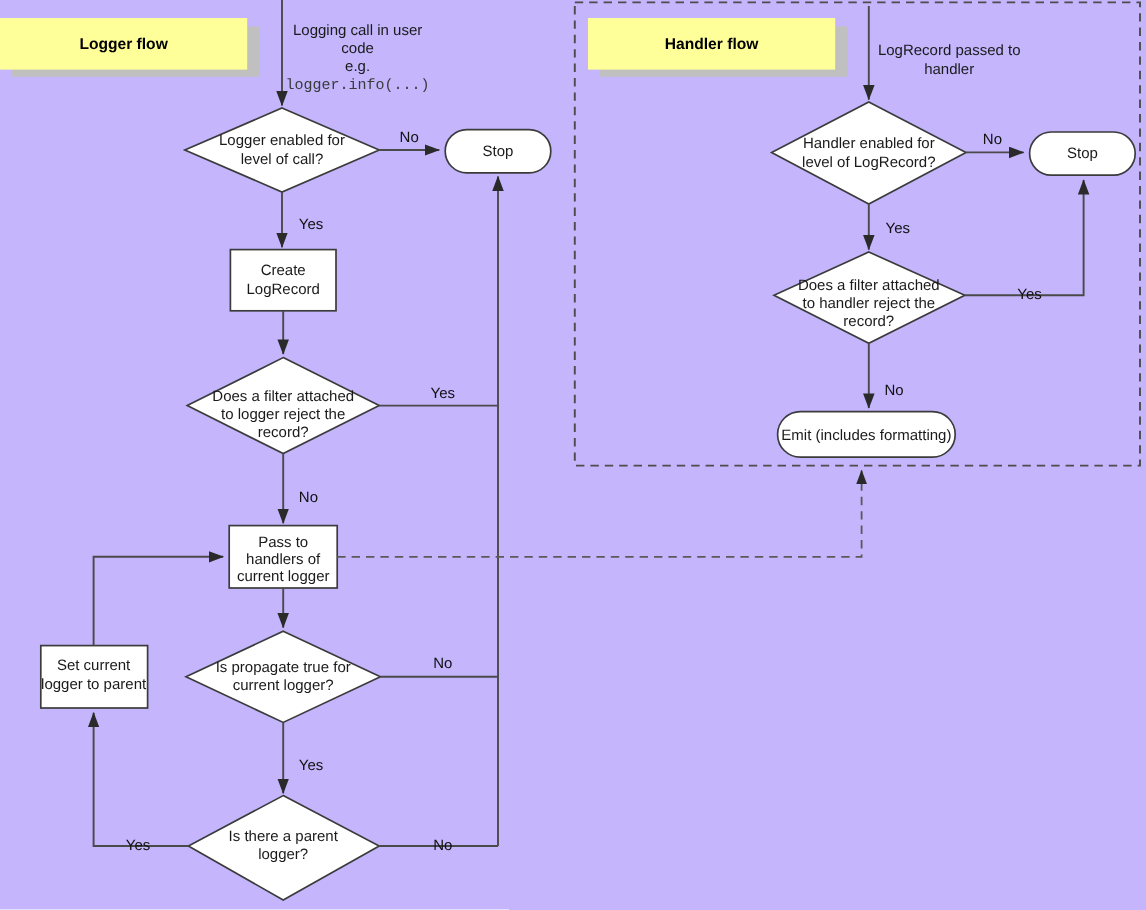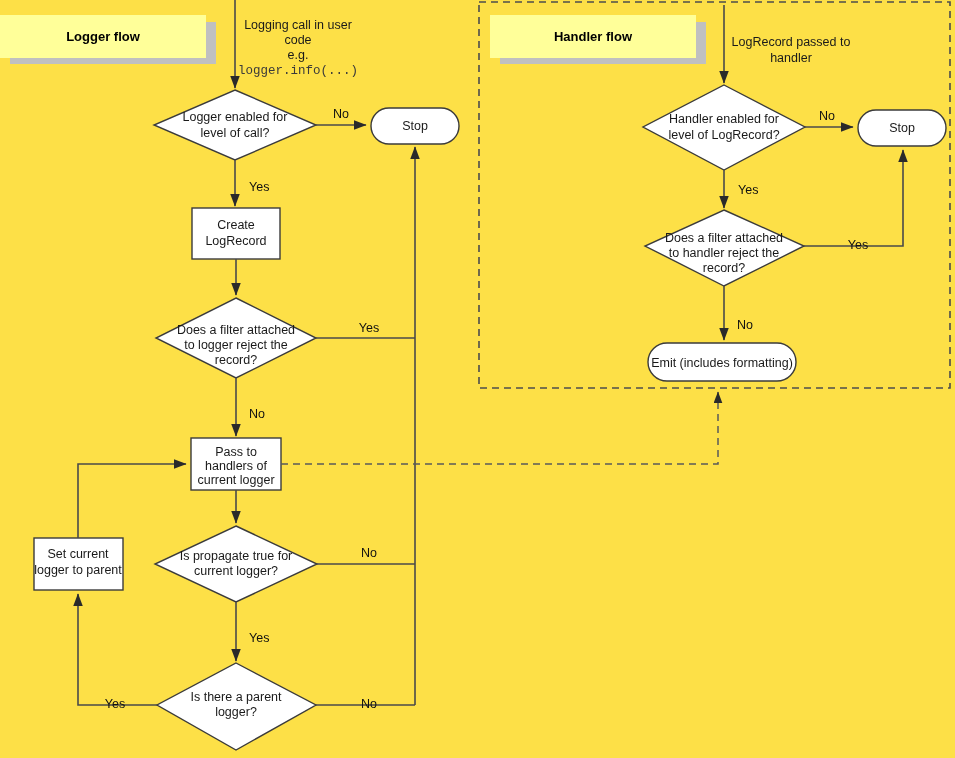"Logger flow" #canvas { background: #fde047 -> #c4b5fd }
